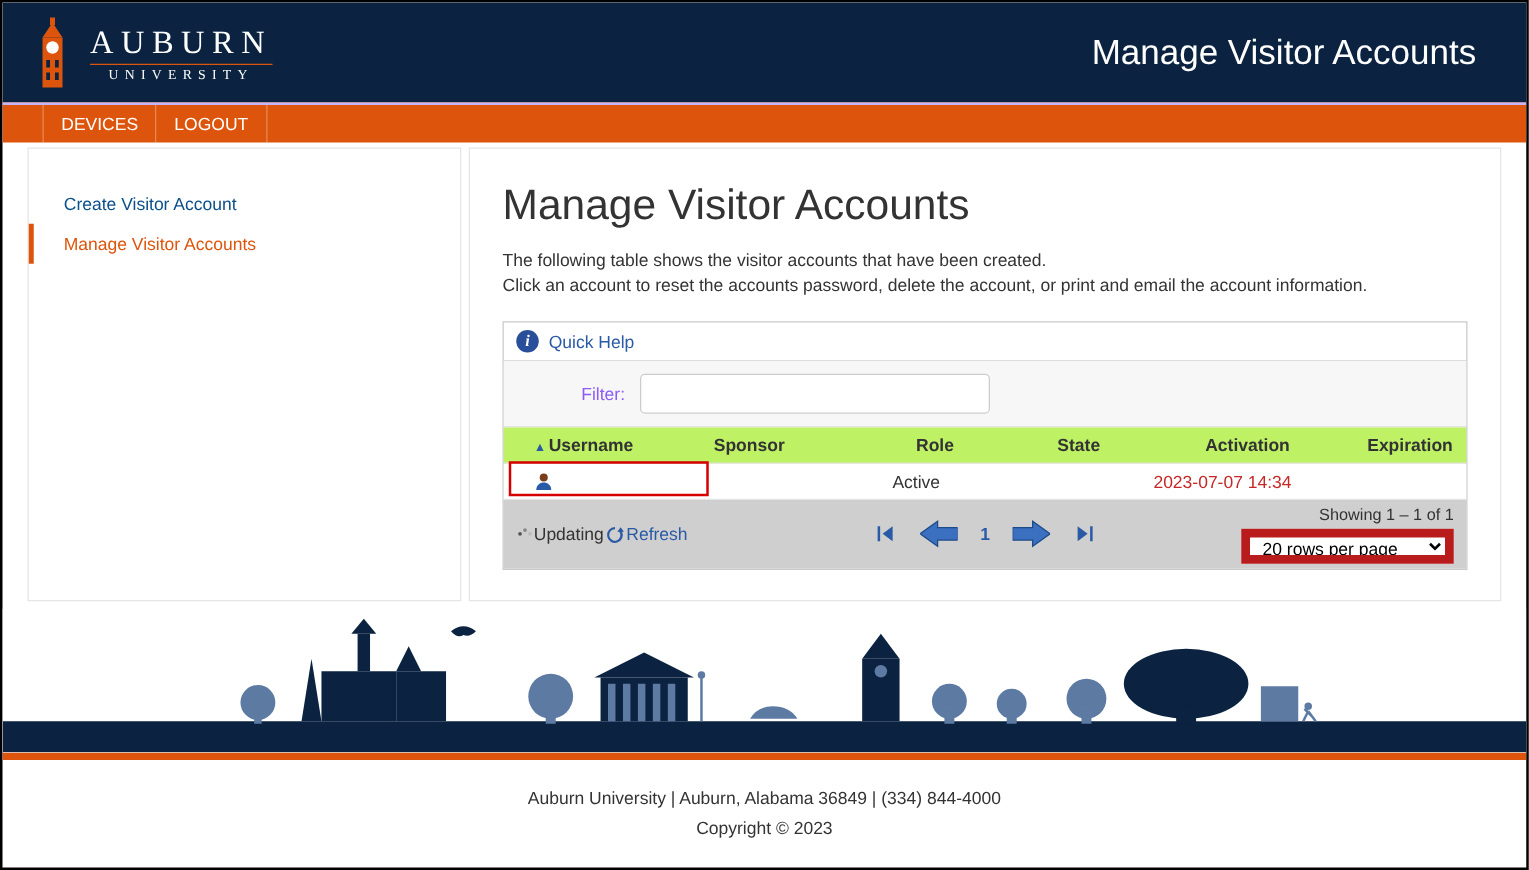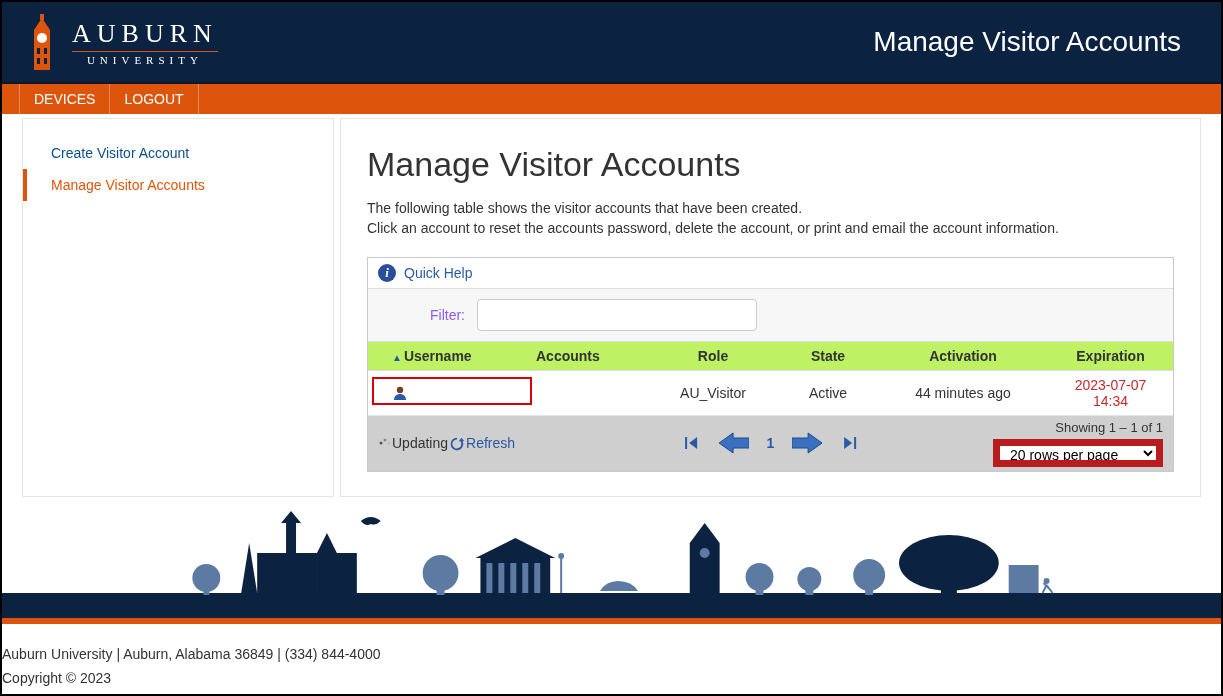"DEVICES" .navbar { border-top: 2px solid #0f172a -> 2px solid #c4b5fd; padding-left: 17px -> 32px }
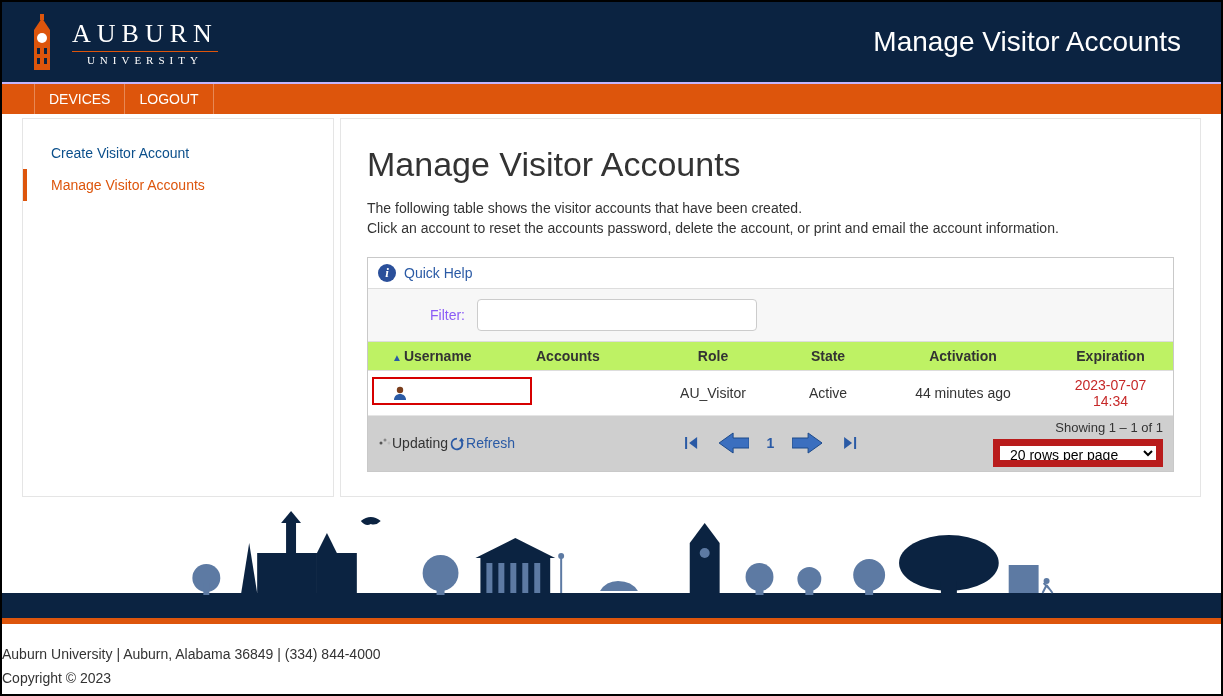"Create Visitor Account" .sidebar { padding: 18px 0 -> 28px 0; width: 312px -> 347px }
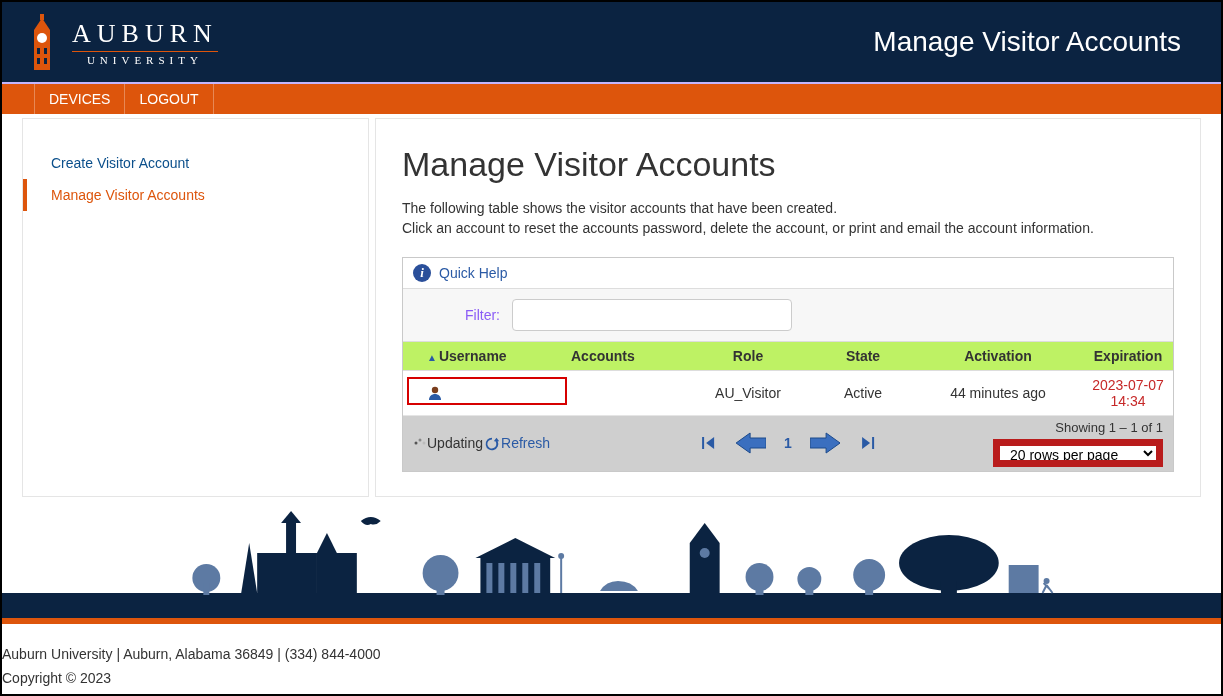"Accounts" div.col-sponsor { text: Accounts -> Sponsor }
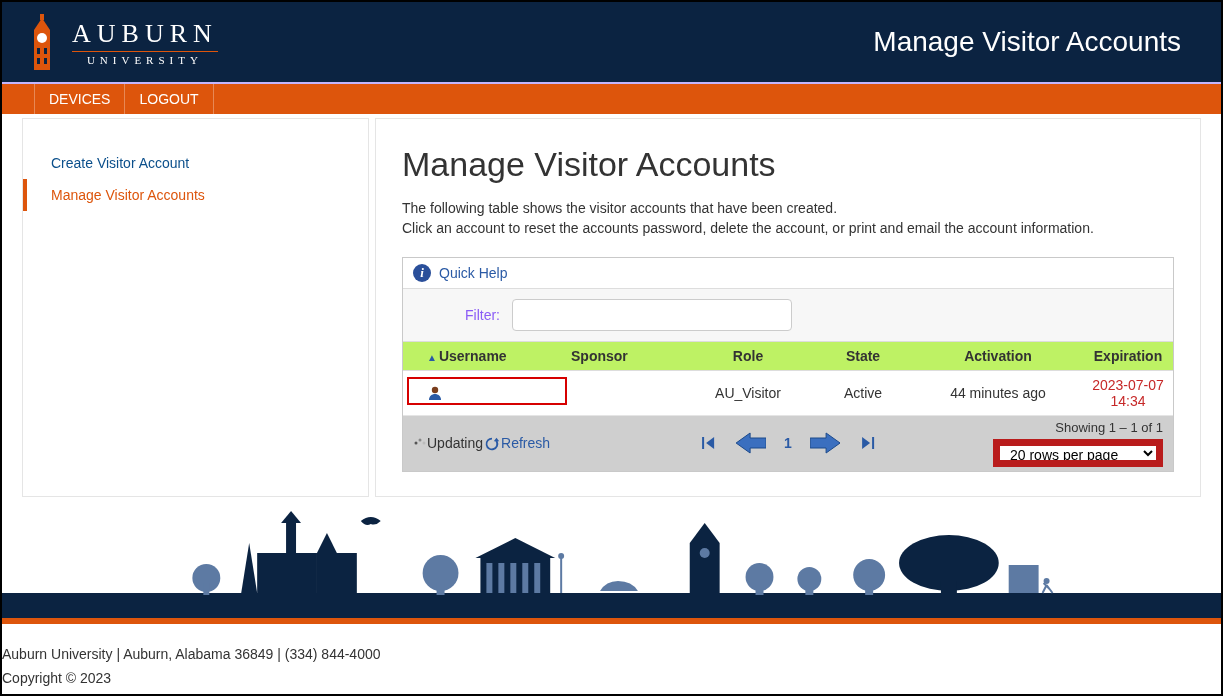"AU_Visitor" div.col-role { html: <div>AU_Visitor</div> -> none }
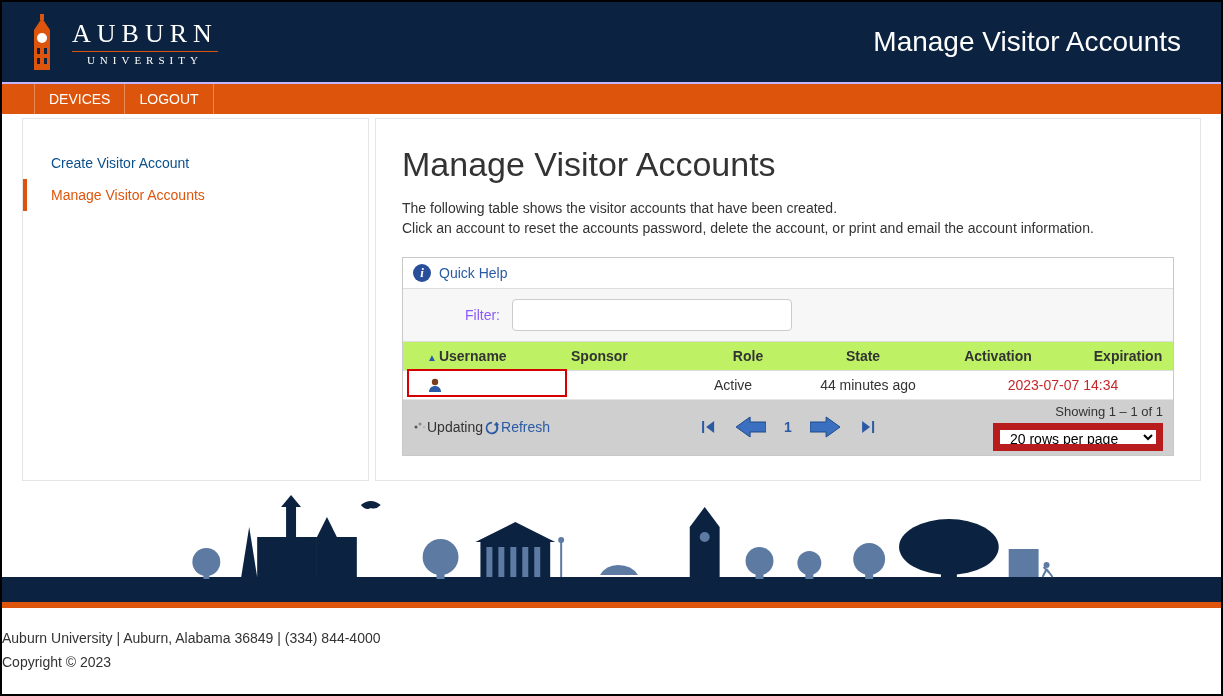"44 minutes ago" div.col-activation { html: <div>44 minutes ago</div> -> none }
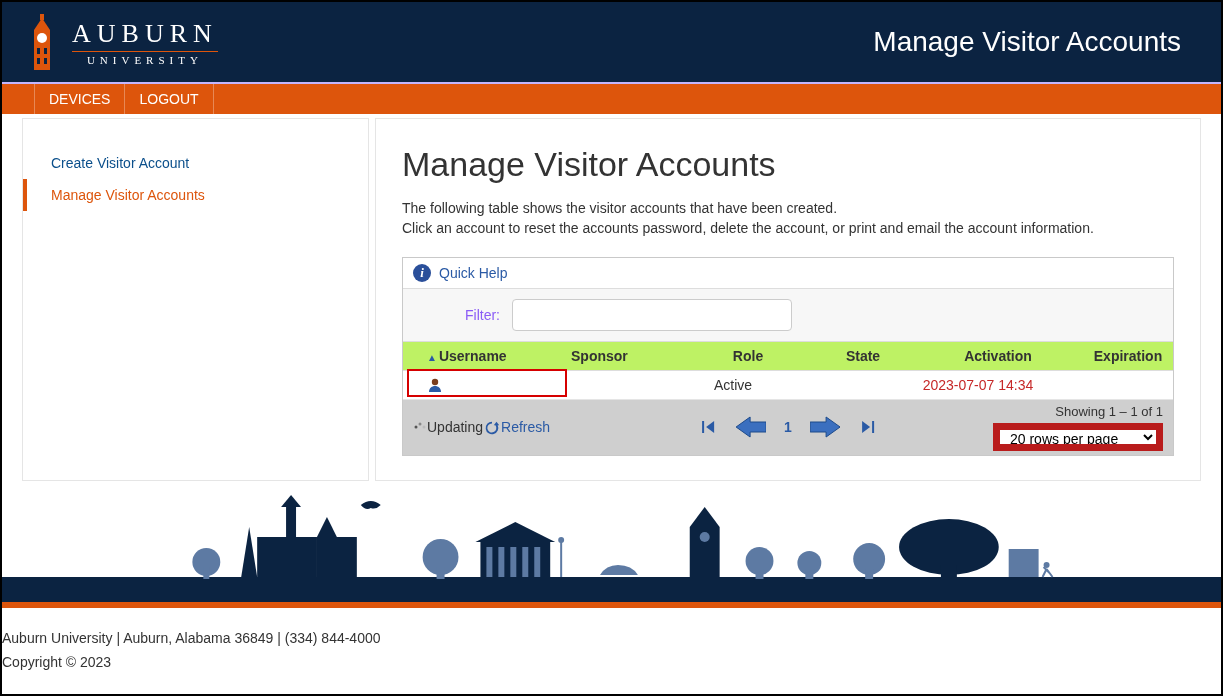"Auburn University | Auburn, Alabama" .footer-text { text-align: none -> center }
